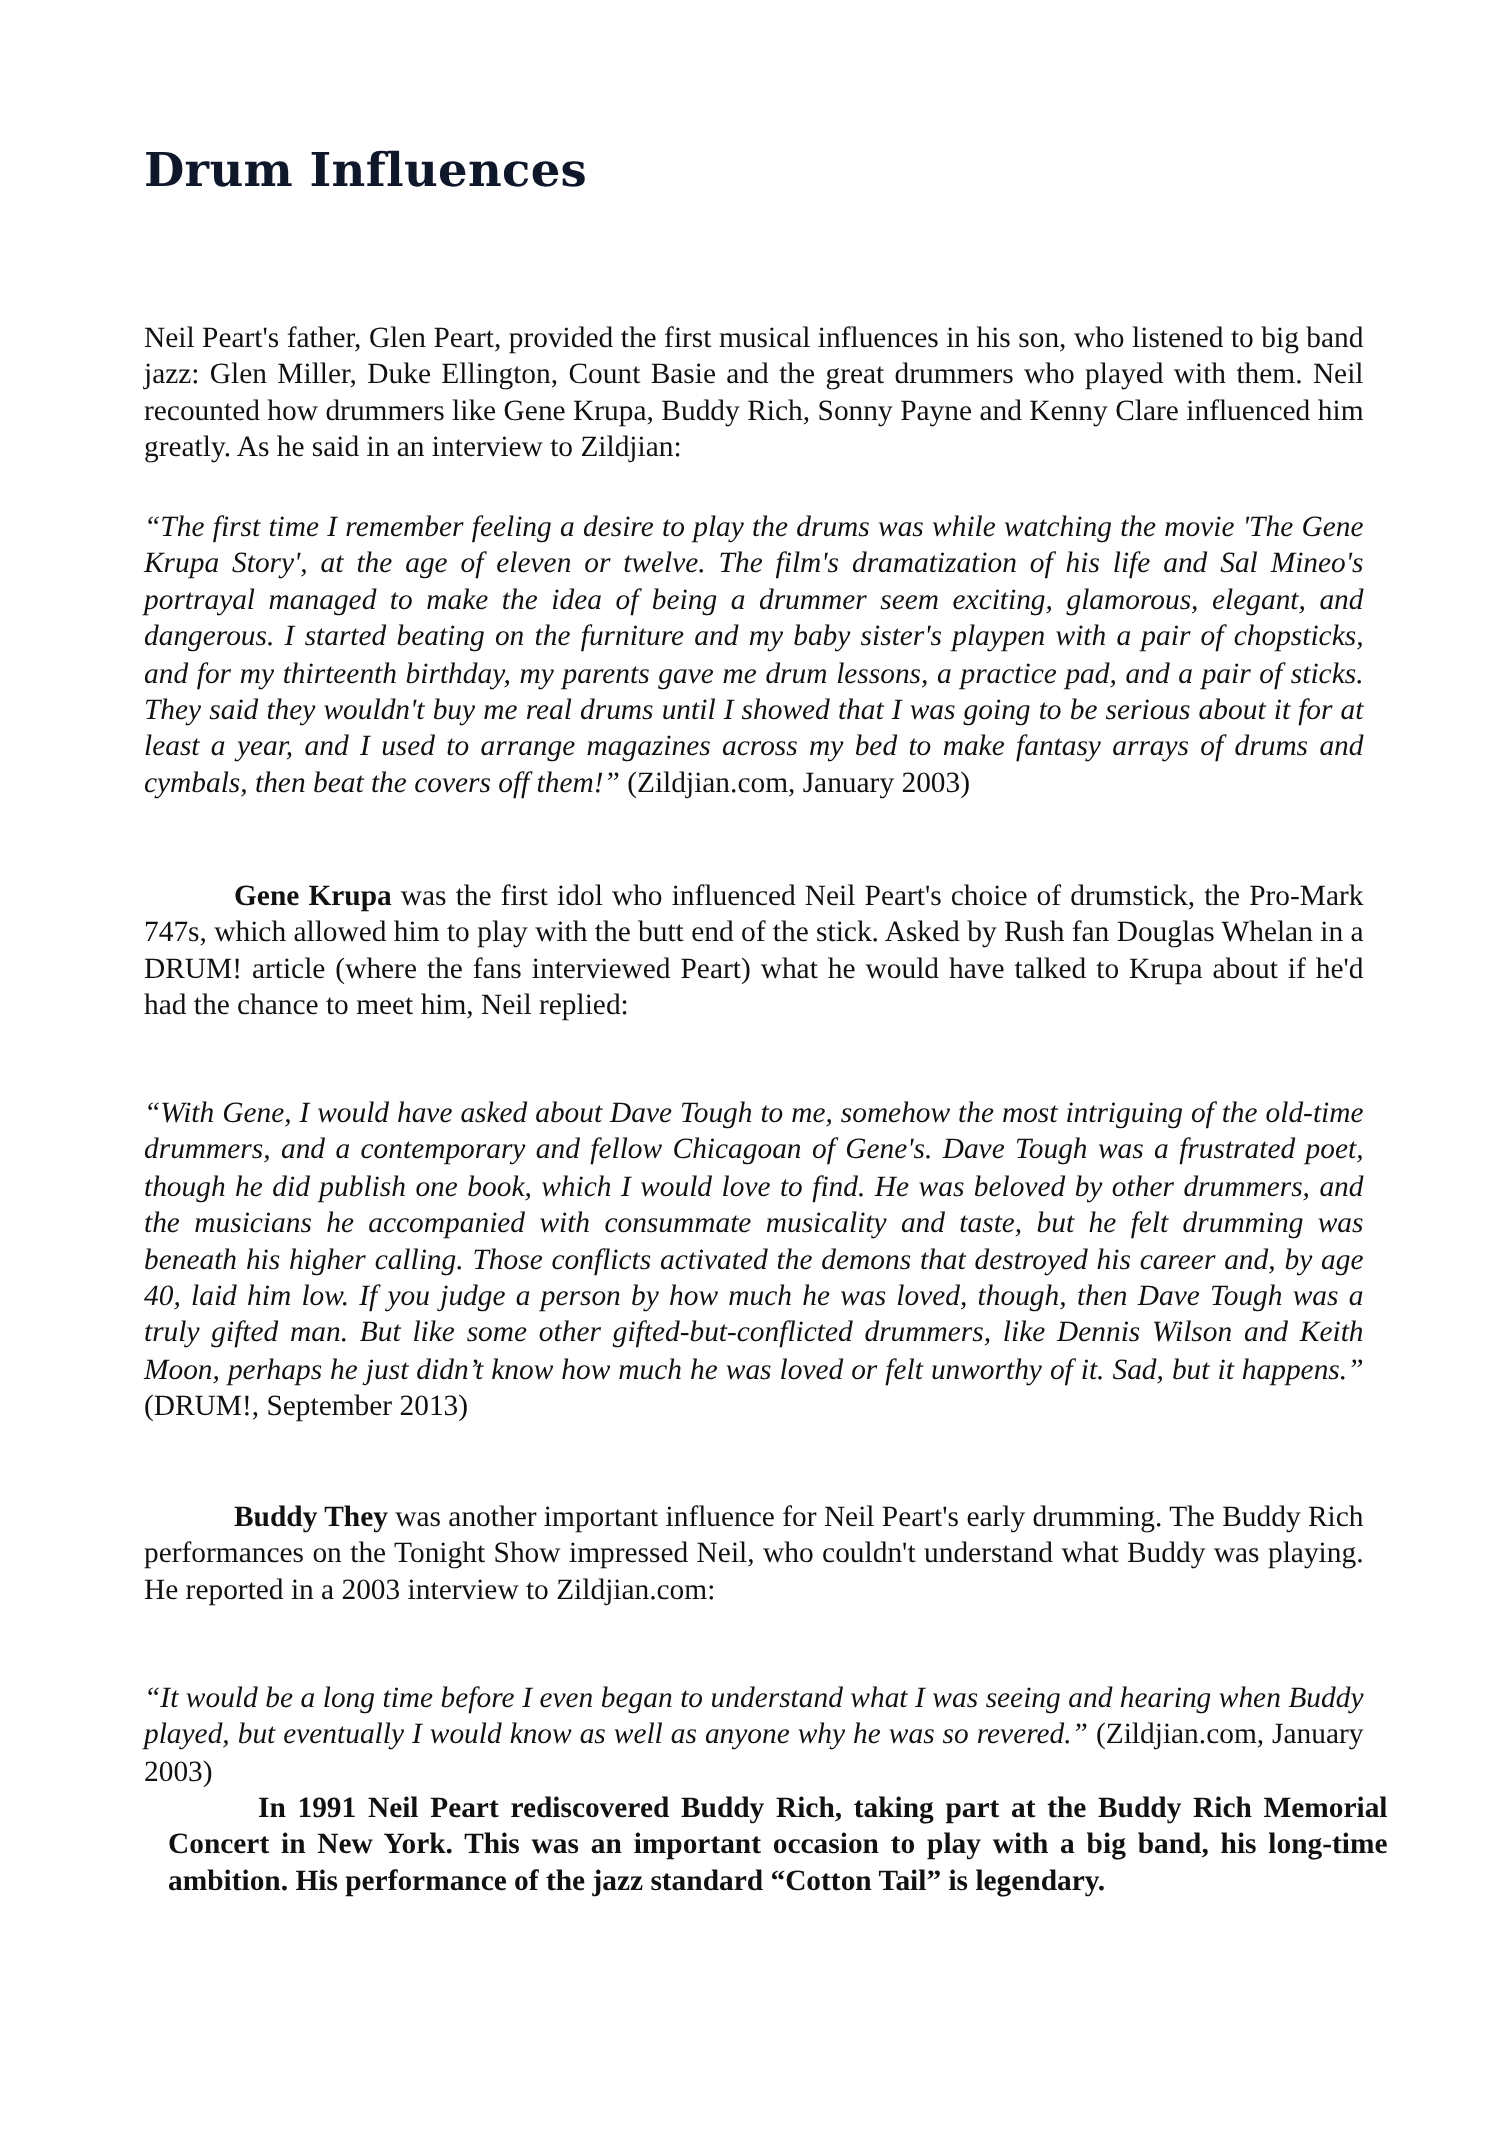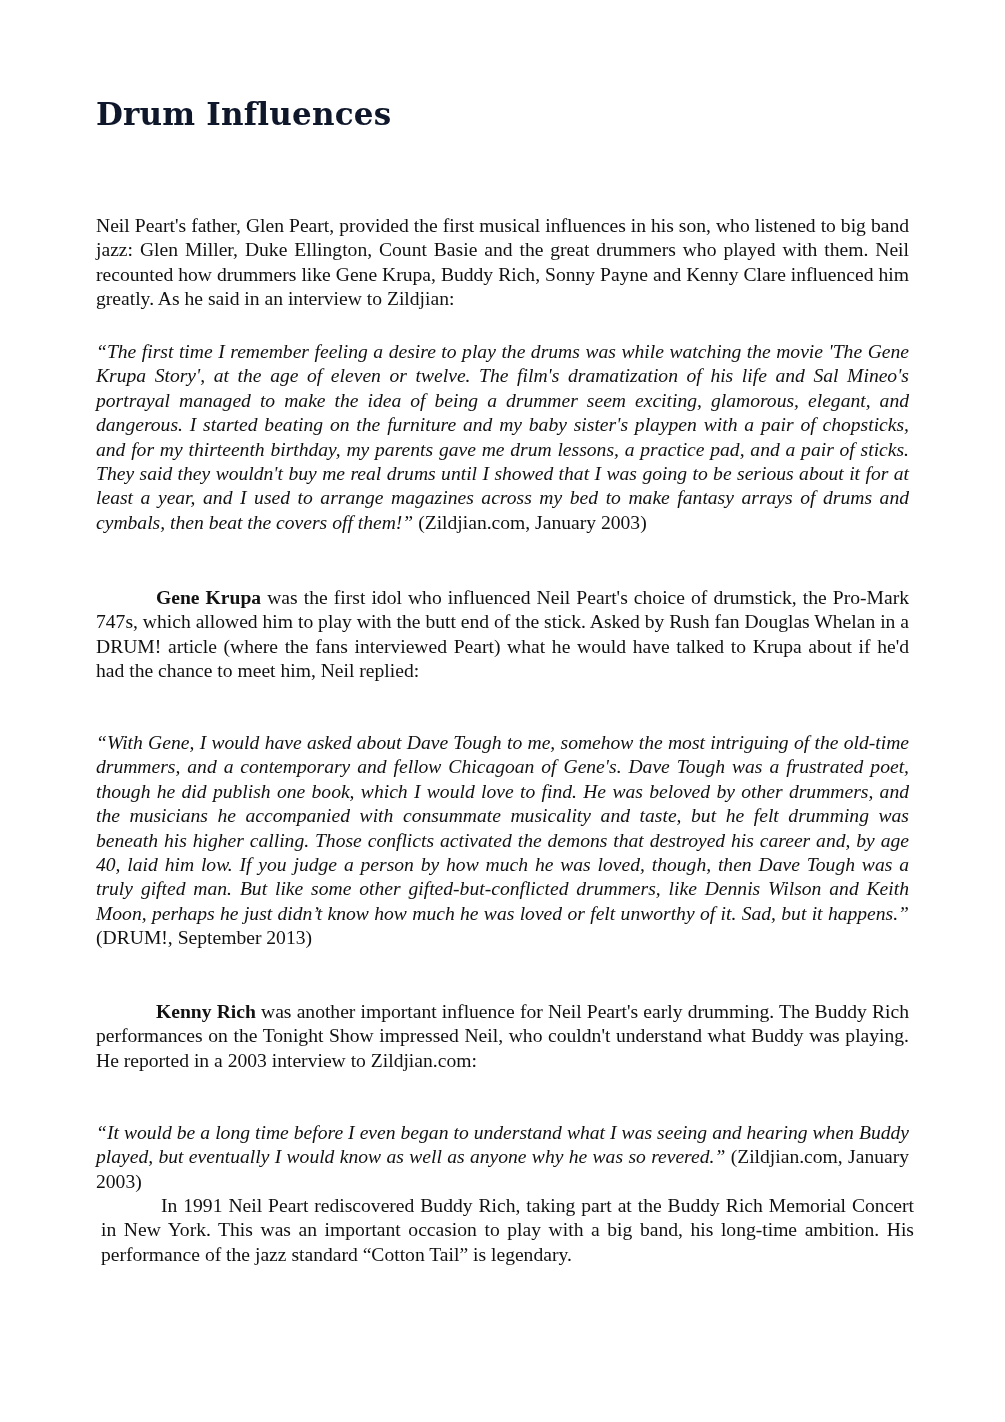"Kenny Rich" span.b { text: Kenny Rich -> Buddy They }
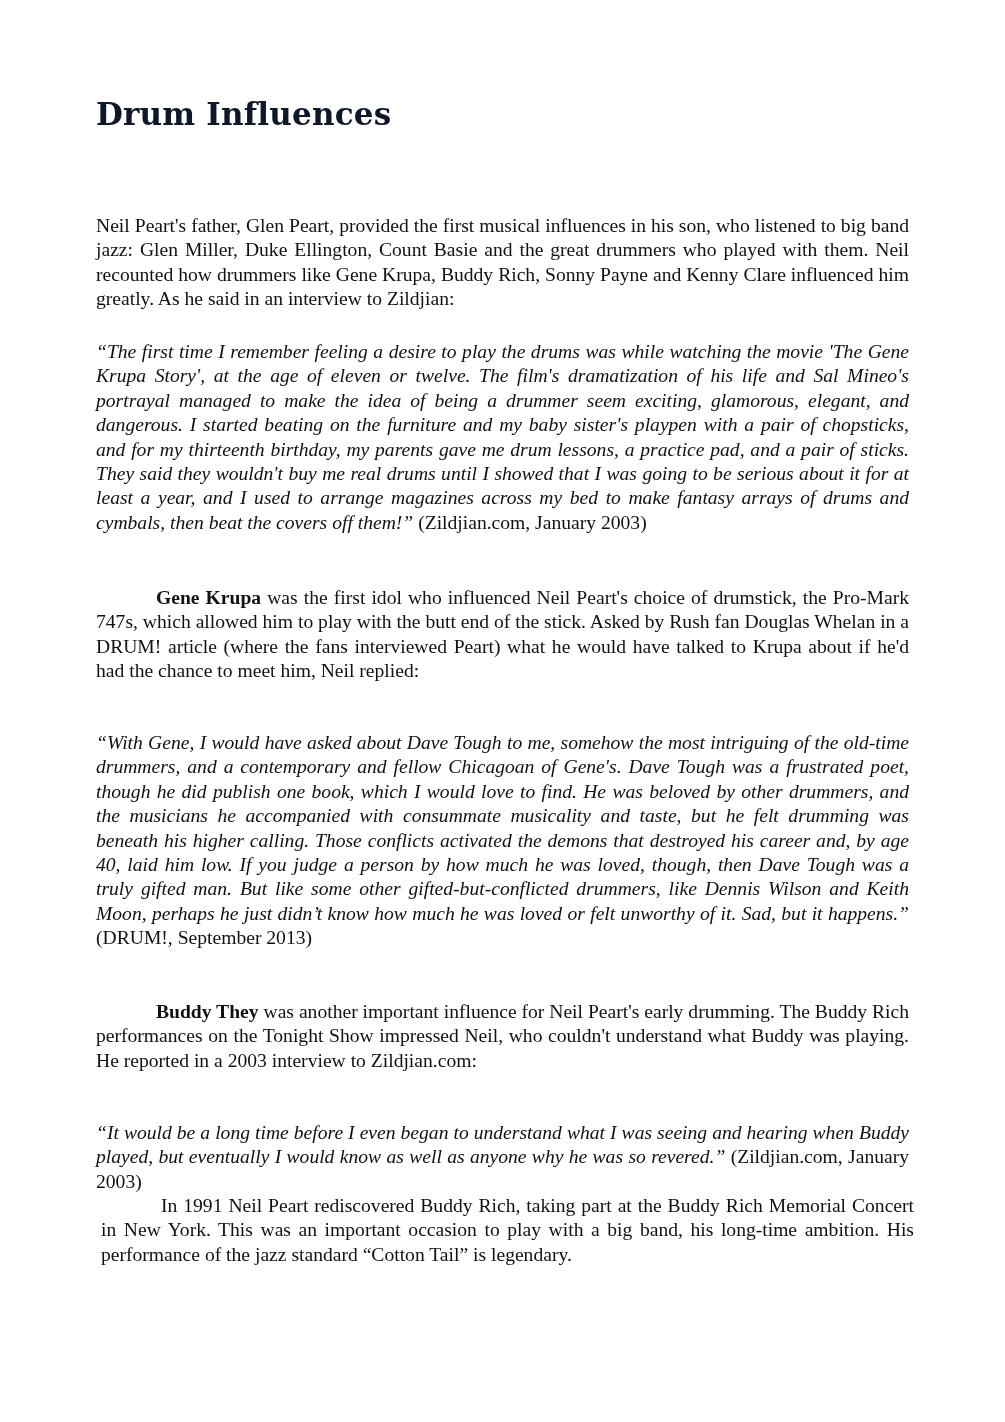"In 1991 Neil Peart rediscovered" #p4 { font-weight: none -> bold; left: 5px -> 16px }
